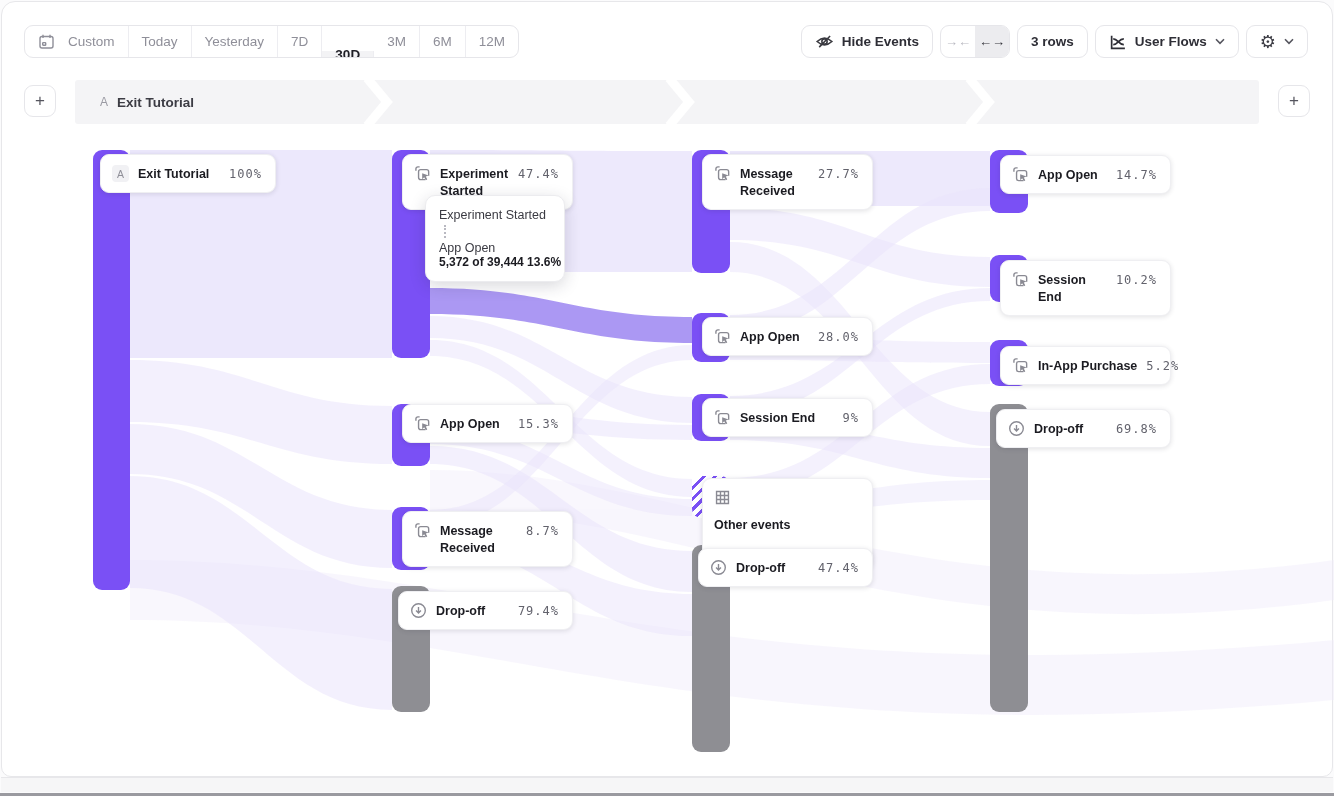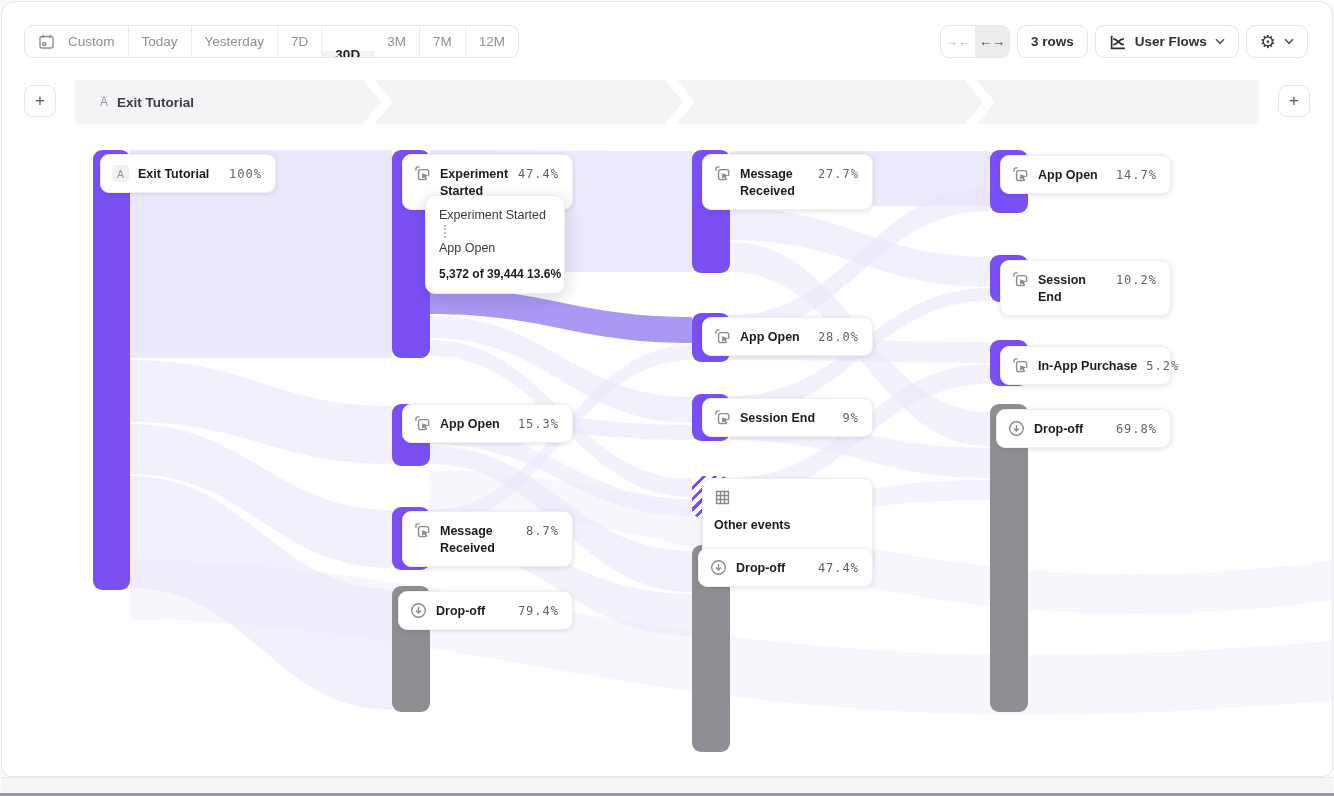"7M" span { text: 7M -> 6M }
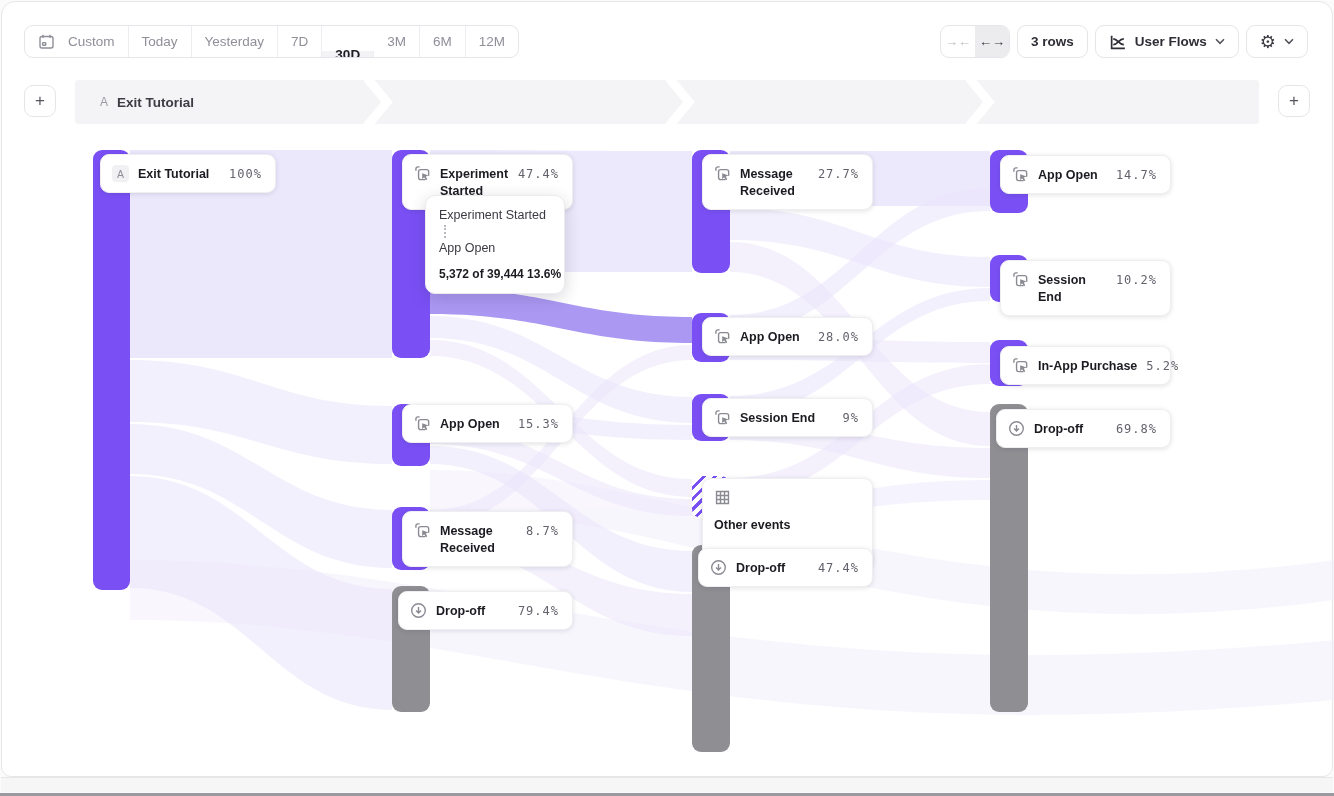"Hide Events" div.tb-btn { html: none -> <div> <svg> <path></path> <circle></circle> <path></path> </svg> <span>Hide Events</span> </div> }
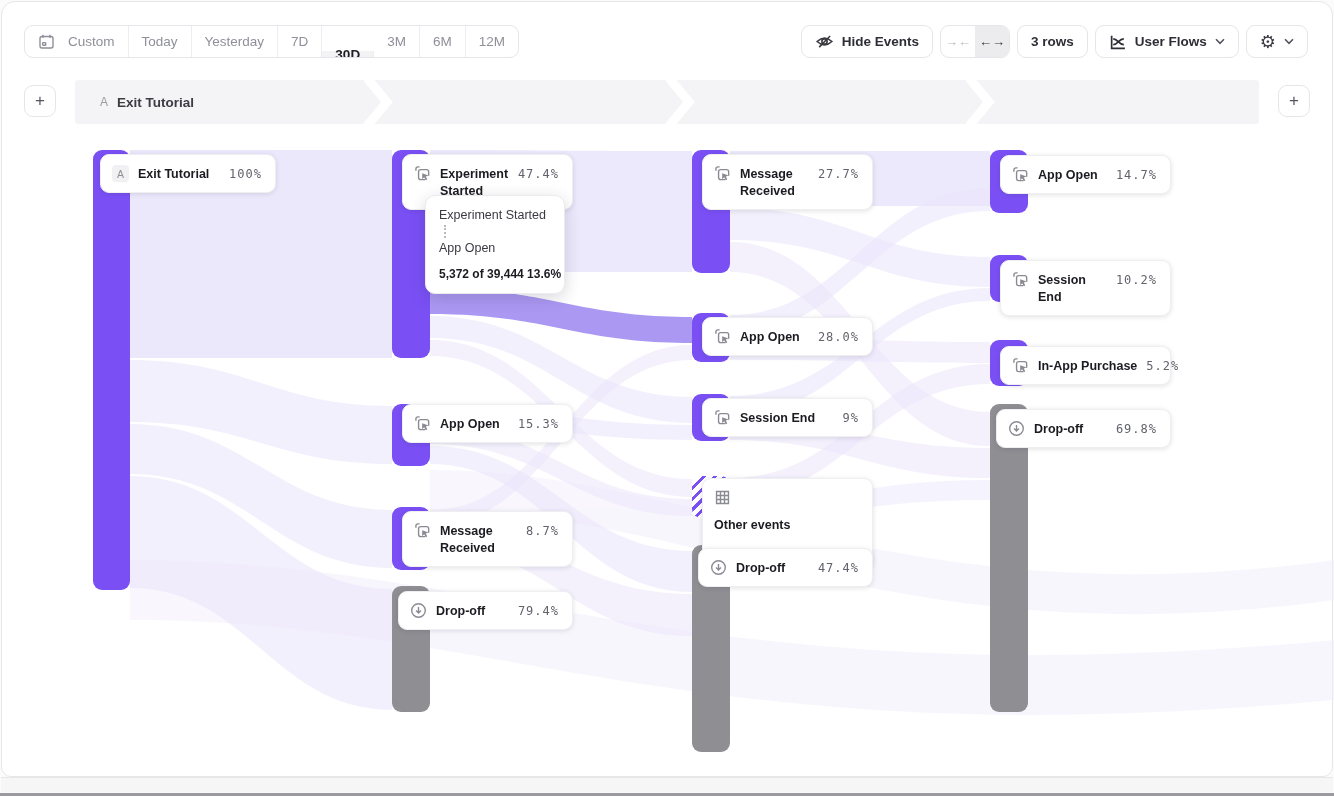"5,372 of 39,444 13.6%" .tooltip .tstat { margin-top: 12px -> none }
